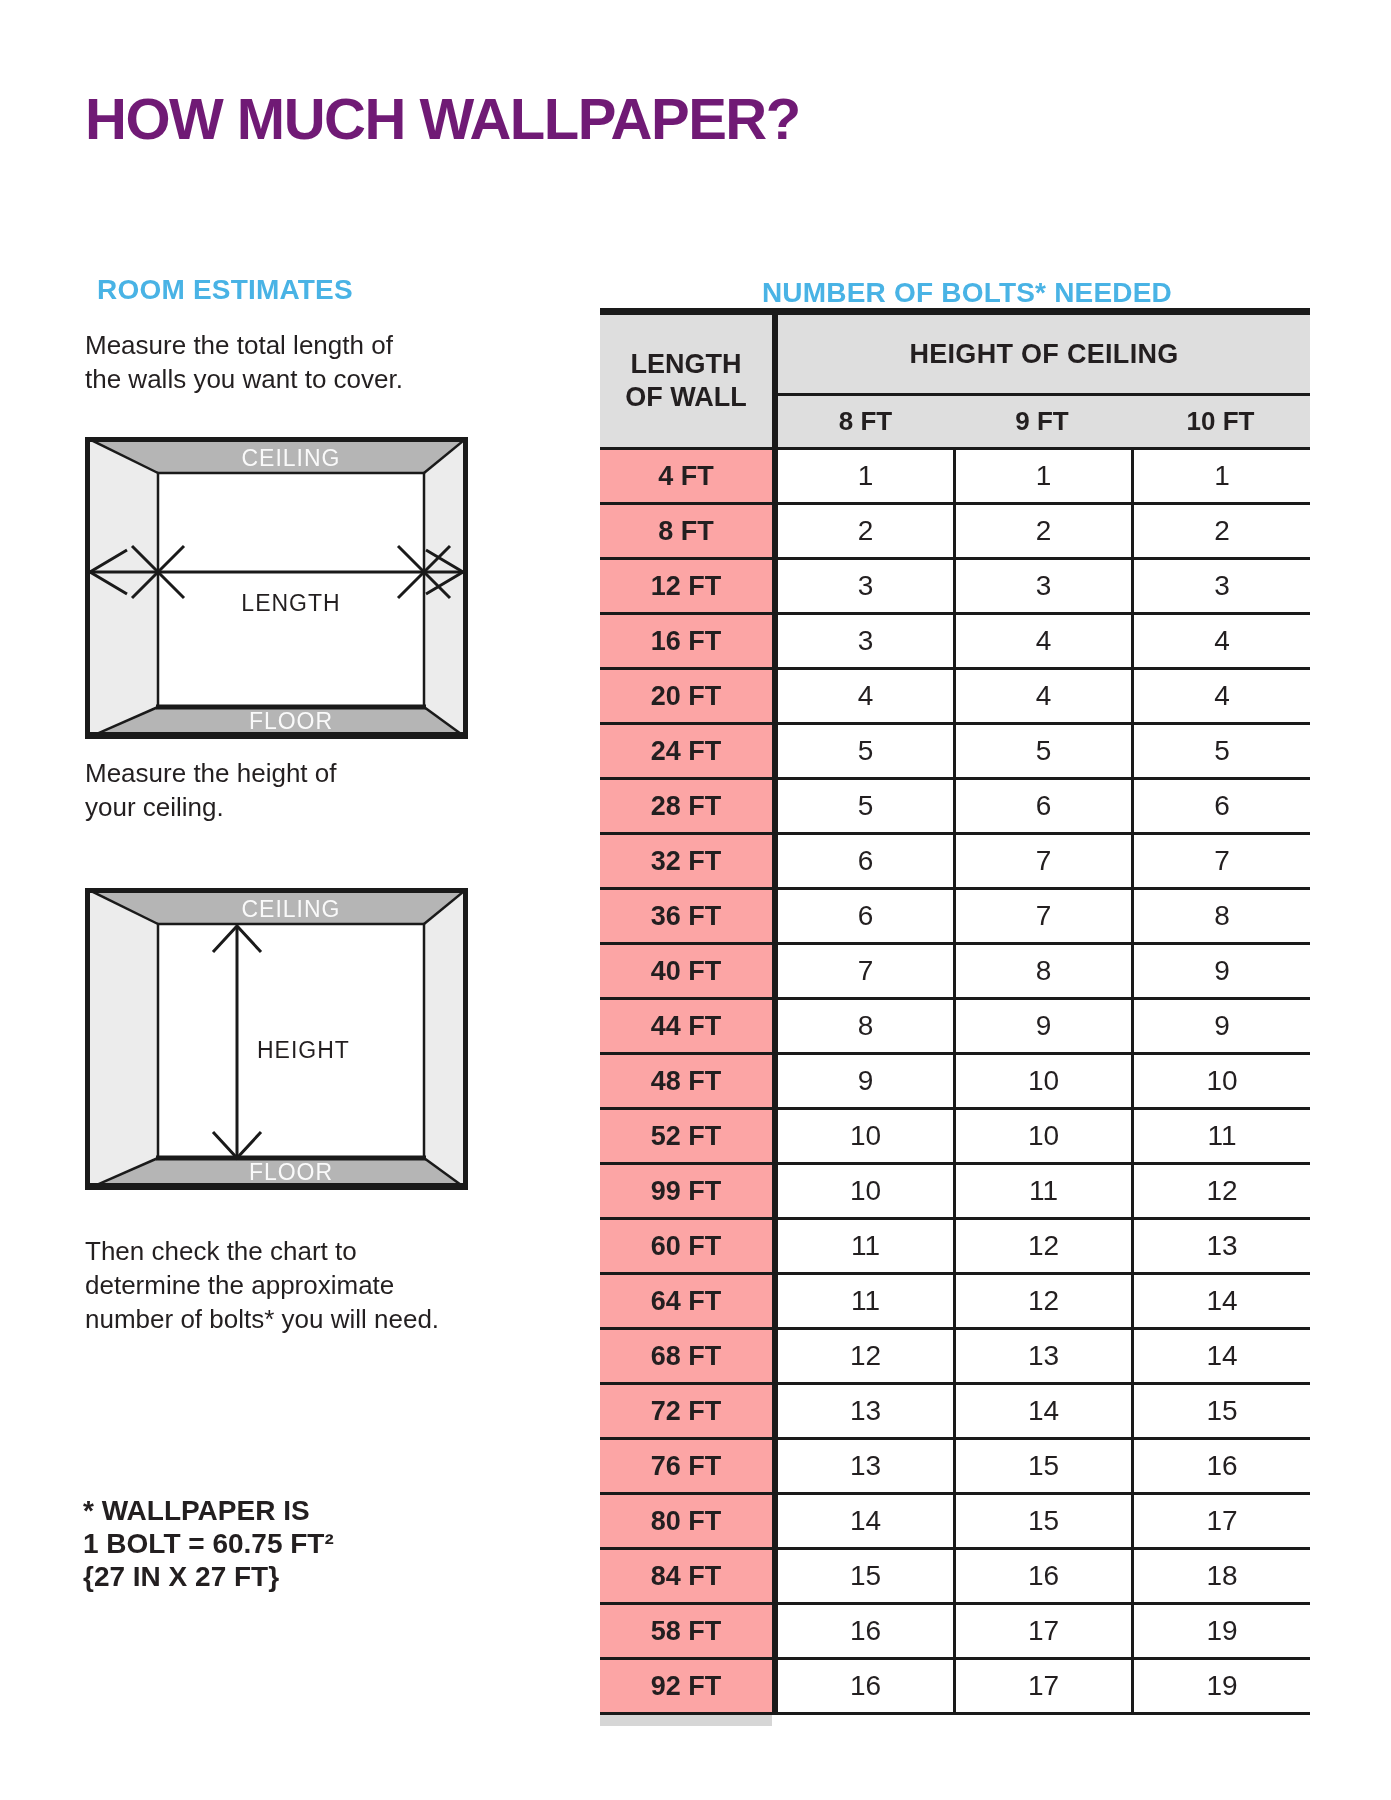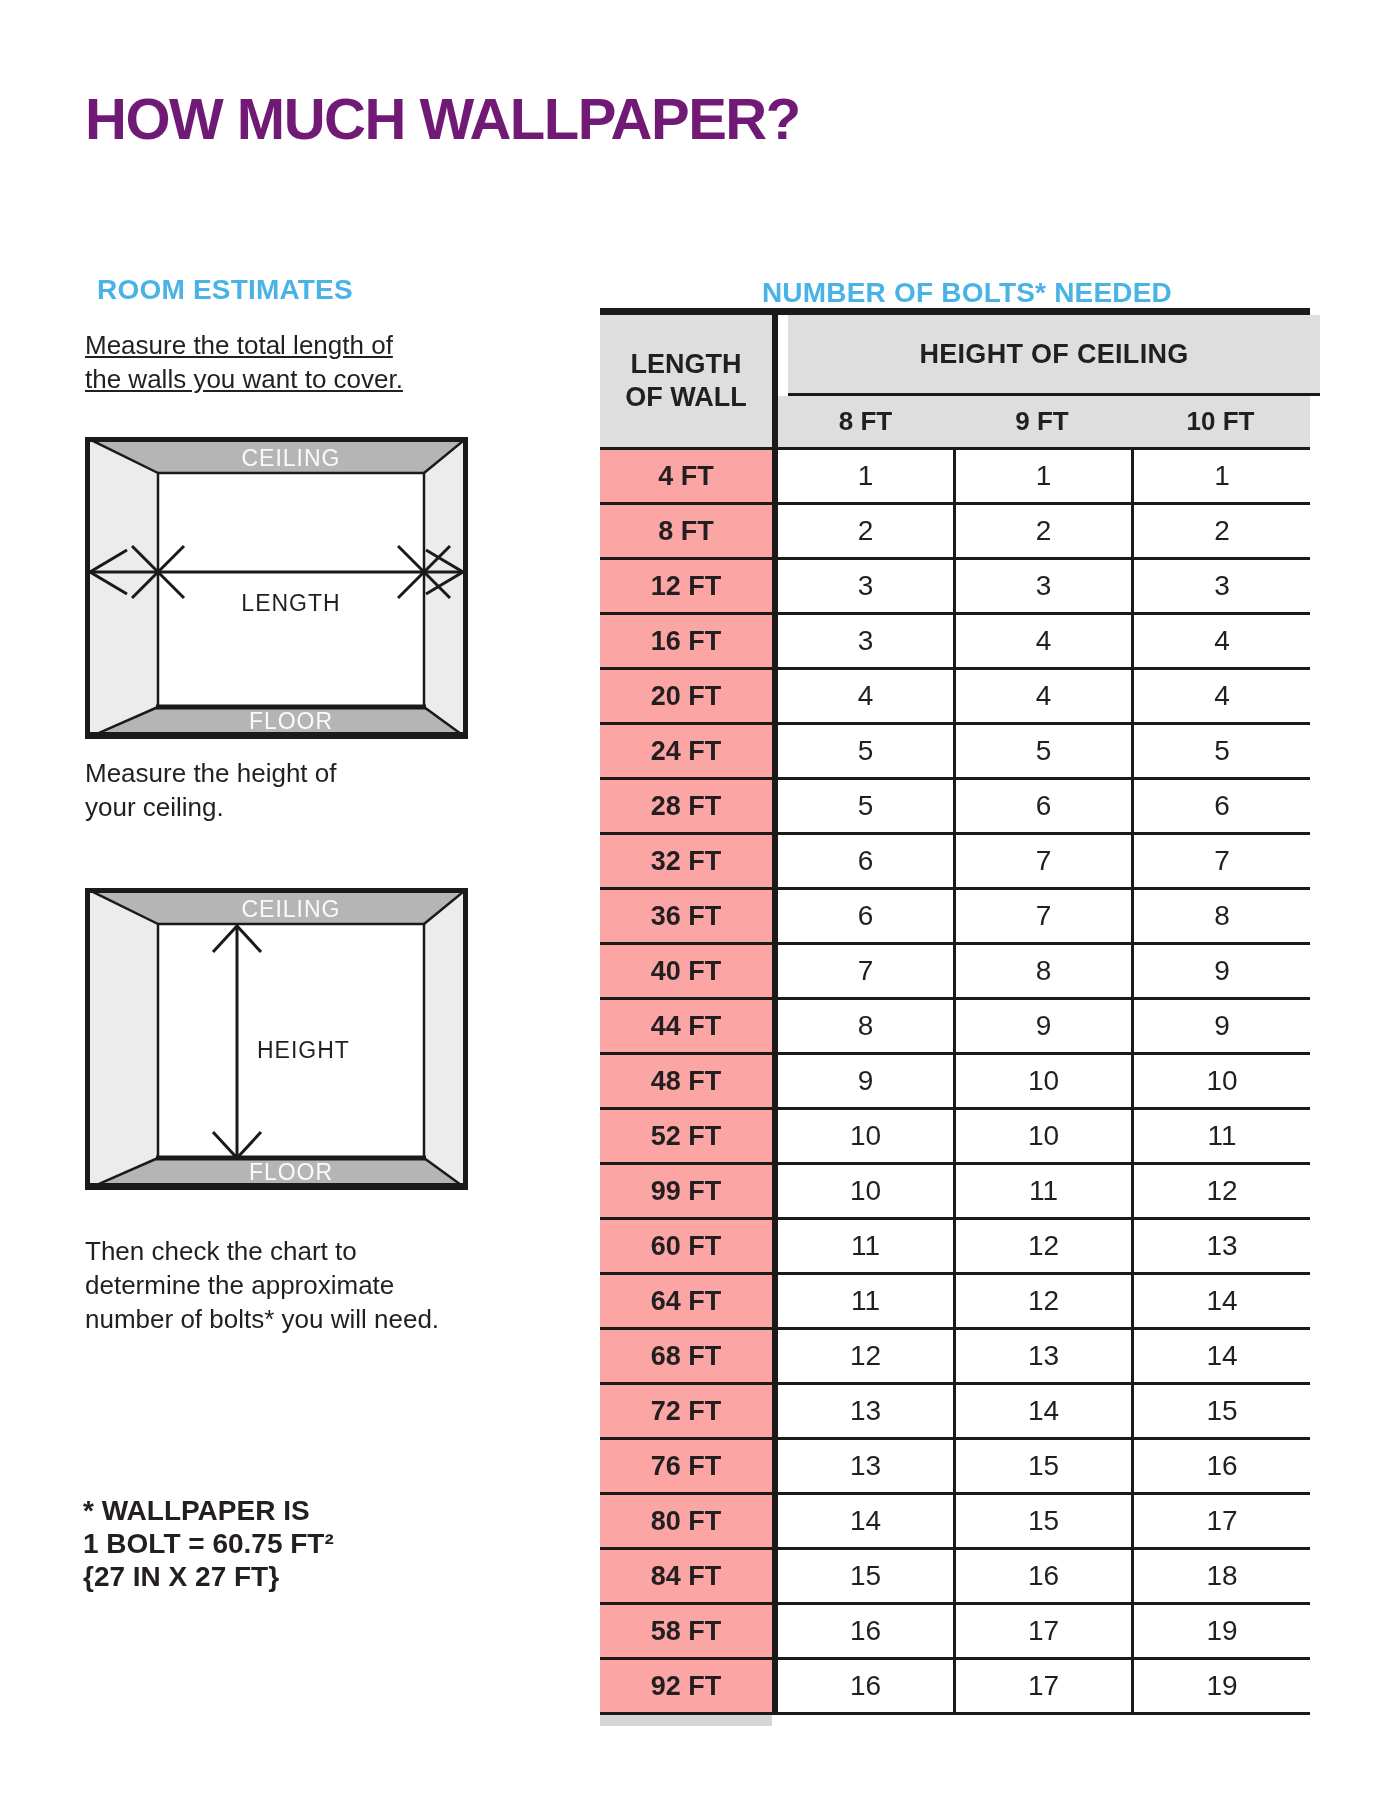"Measure the total length of" p.para { text-decoration: underline -> none }
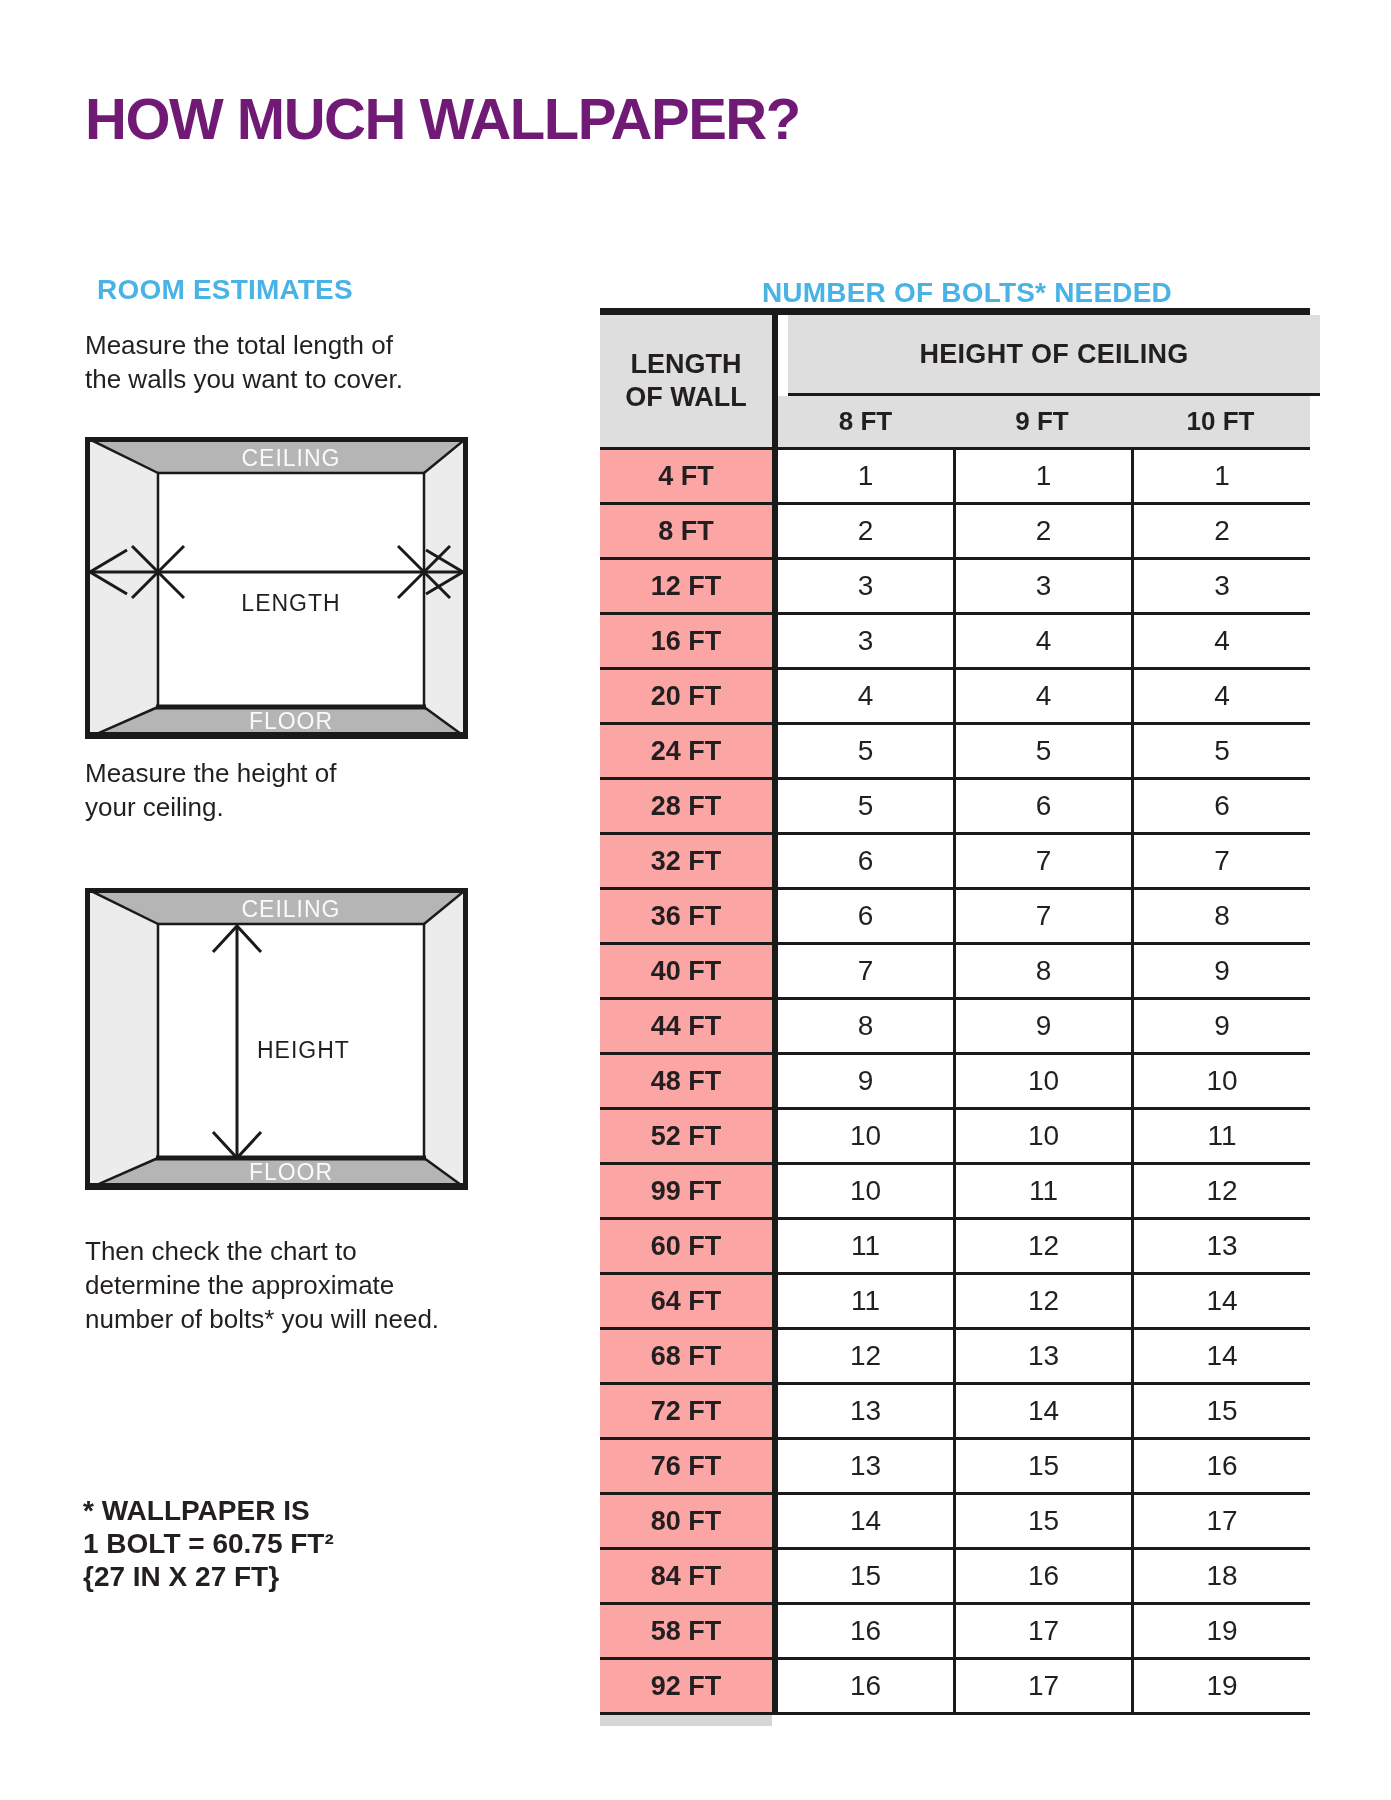"HEIGHT OF CEILING" .hgroup { left: 188px -> 178px }
